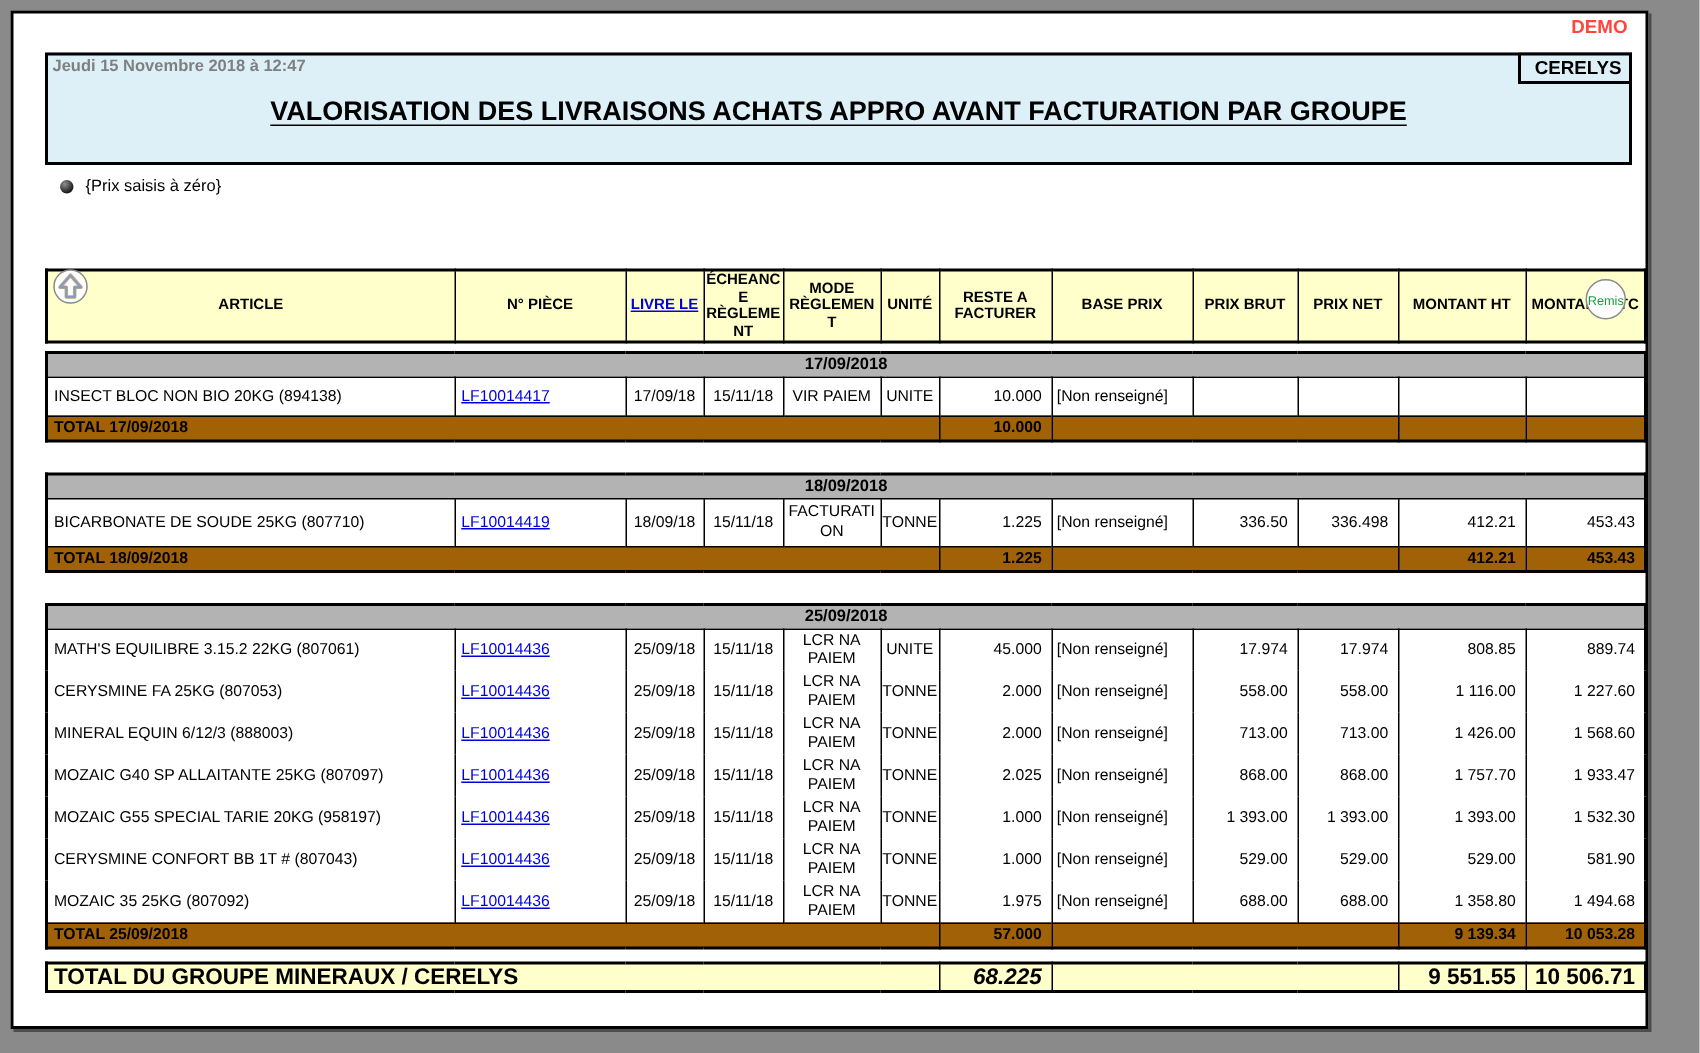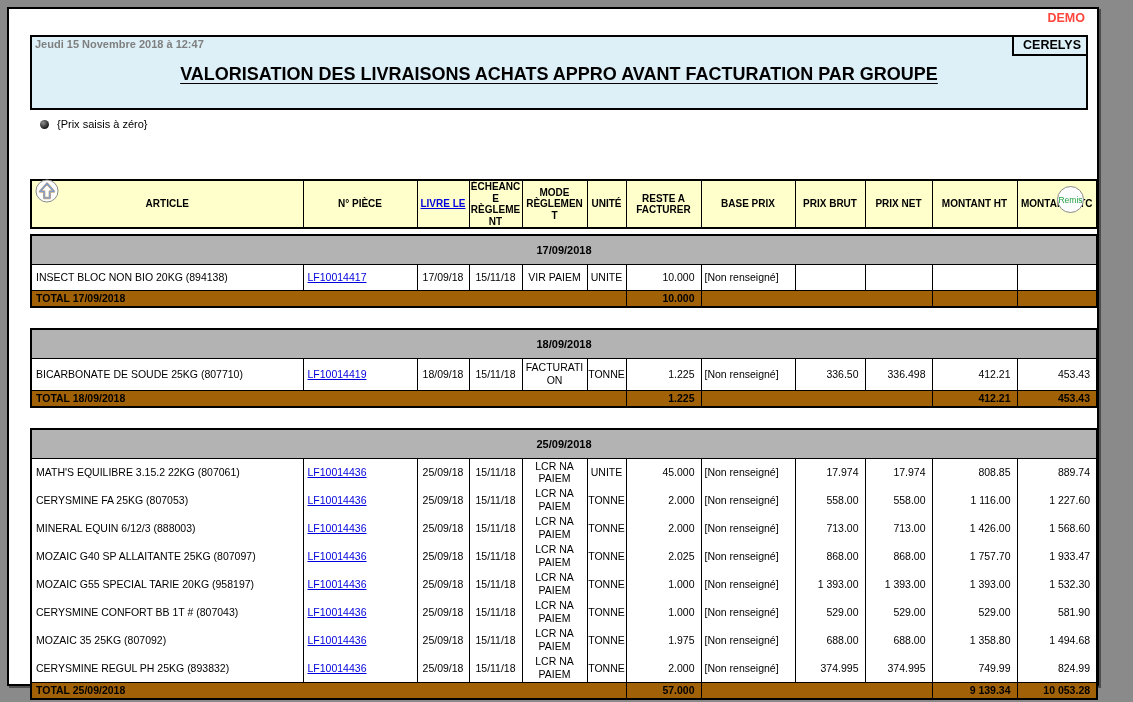"17/09/2018" .band-row td { height: 29px -> 16px }
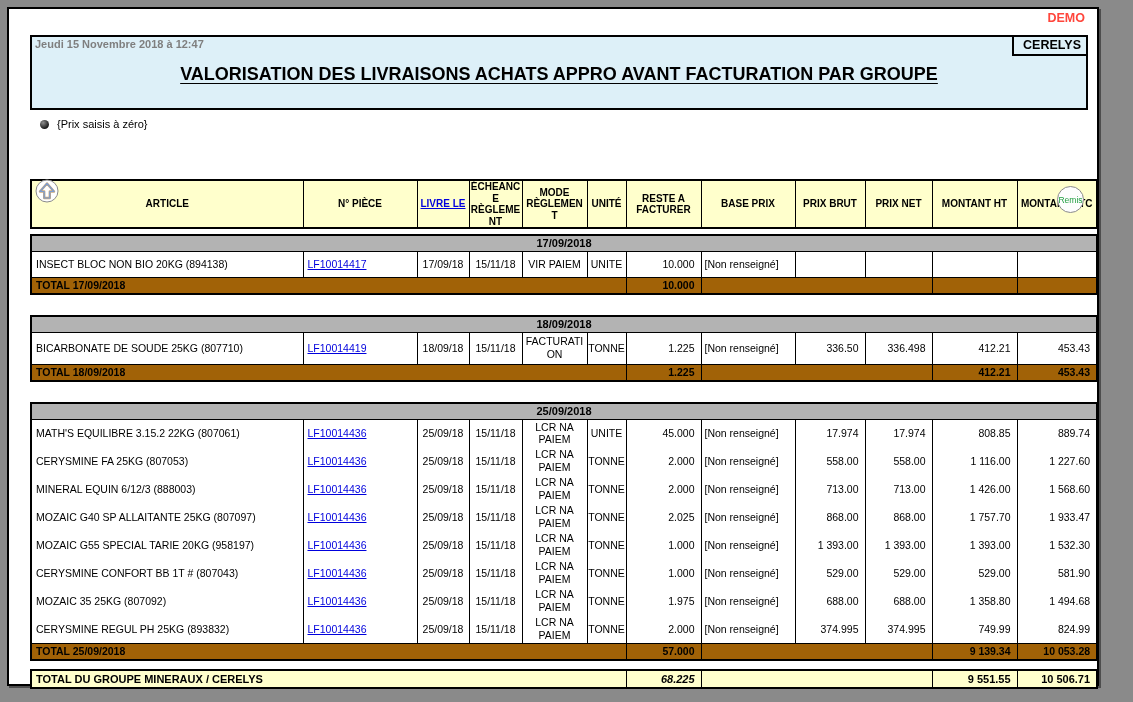"CERYSMINE REGUL PH 25KG (893832)" tr.data-row { html: <tr> <td>CERYSMINE REGUL PH 25KG (893832)</td> <td><a>LF10014436</a></td> <td>25/09/18</td> <td>15/11/18</td> <td>LCR NA PAIEM</td> <td>TONNE</td> <td>2.000</td> <td>[Non renseigné]</td> <td>374.995</td> <td>374.995</td> <td>749.99</td> <td>824.99</td> </tr> -> none }
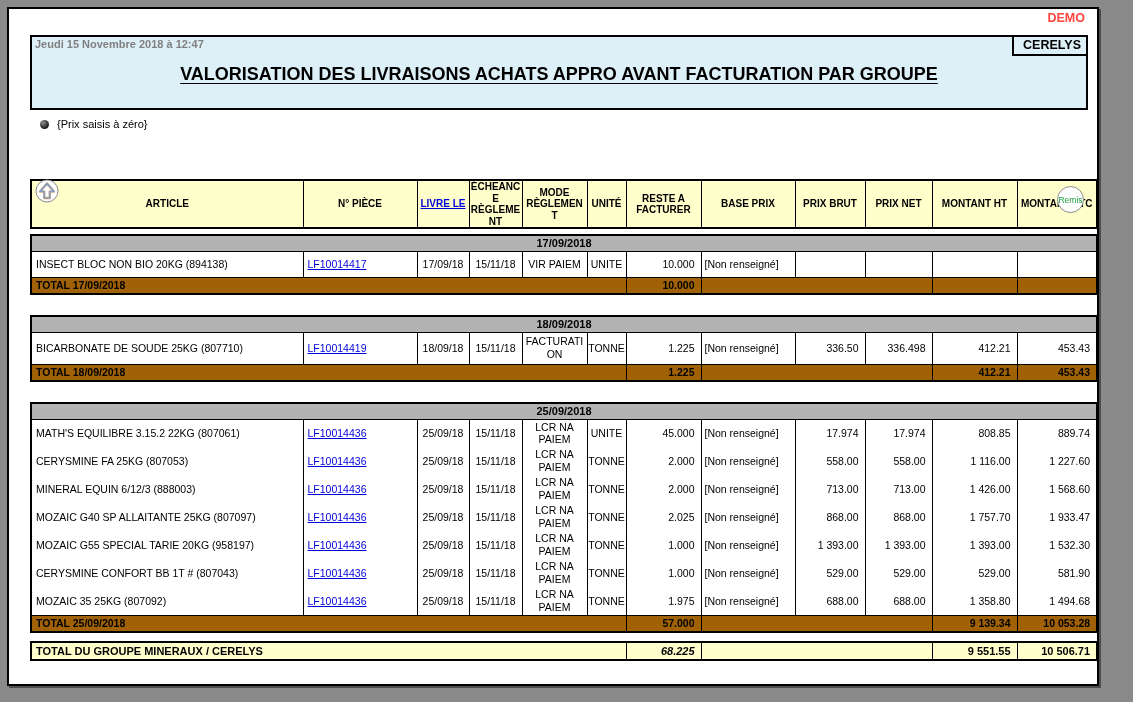"TOTAL DU GROUPE MINERAUX /" .gtot td { font-size: 11px -> 15px }
